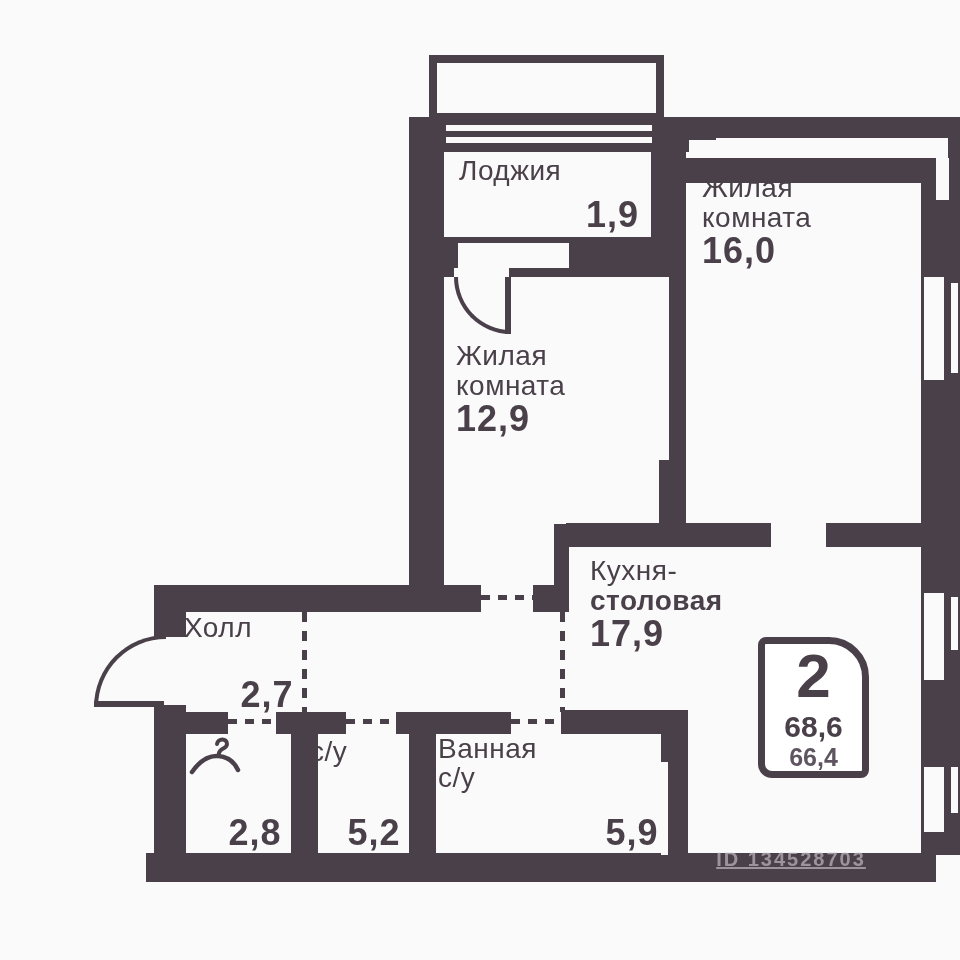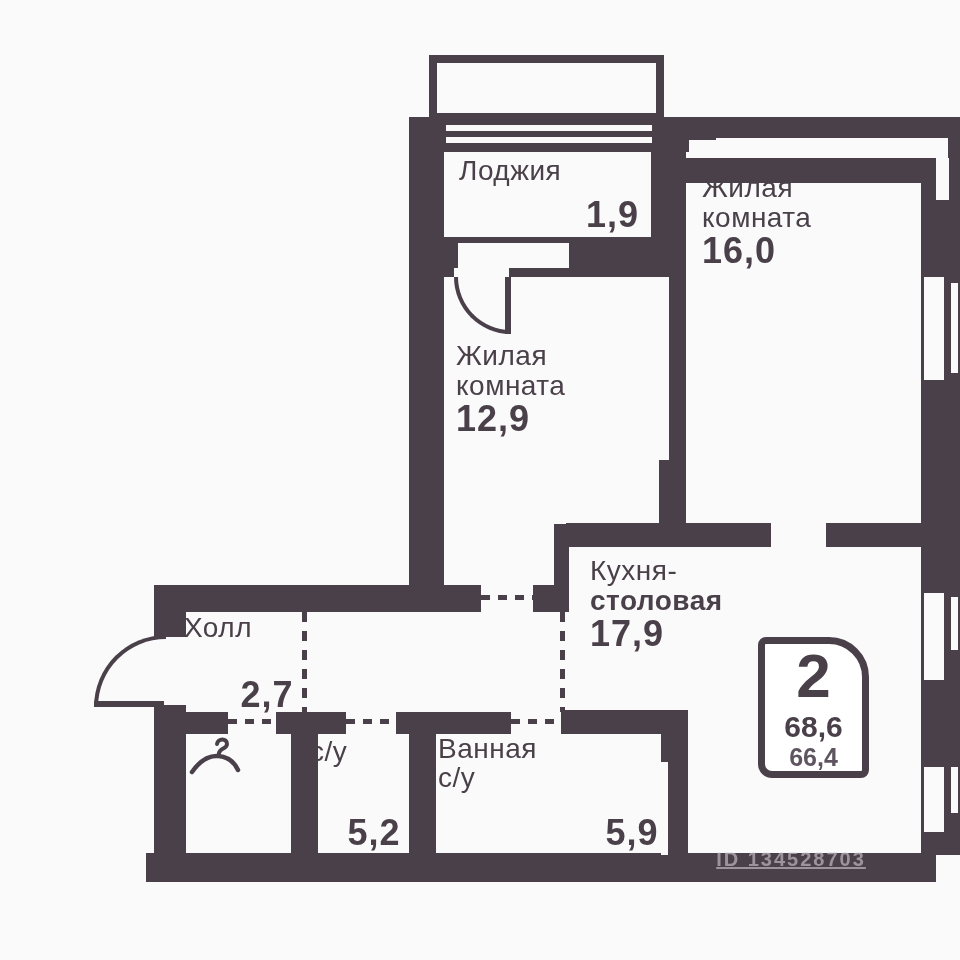"2,8" div.num { html: none -> <div>2,8</div> }
